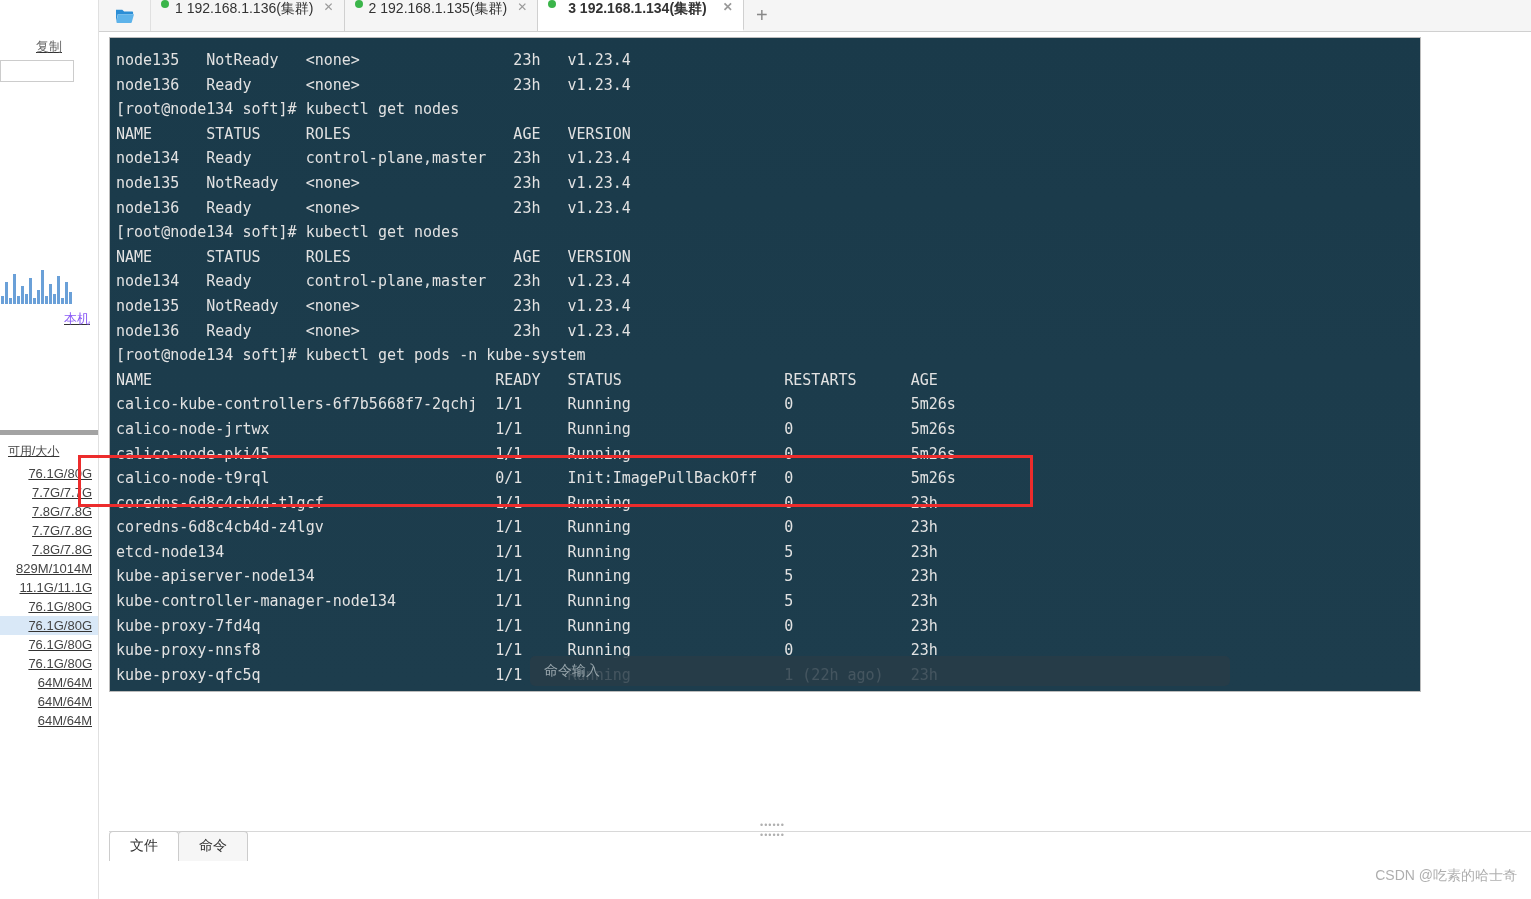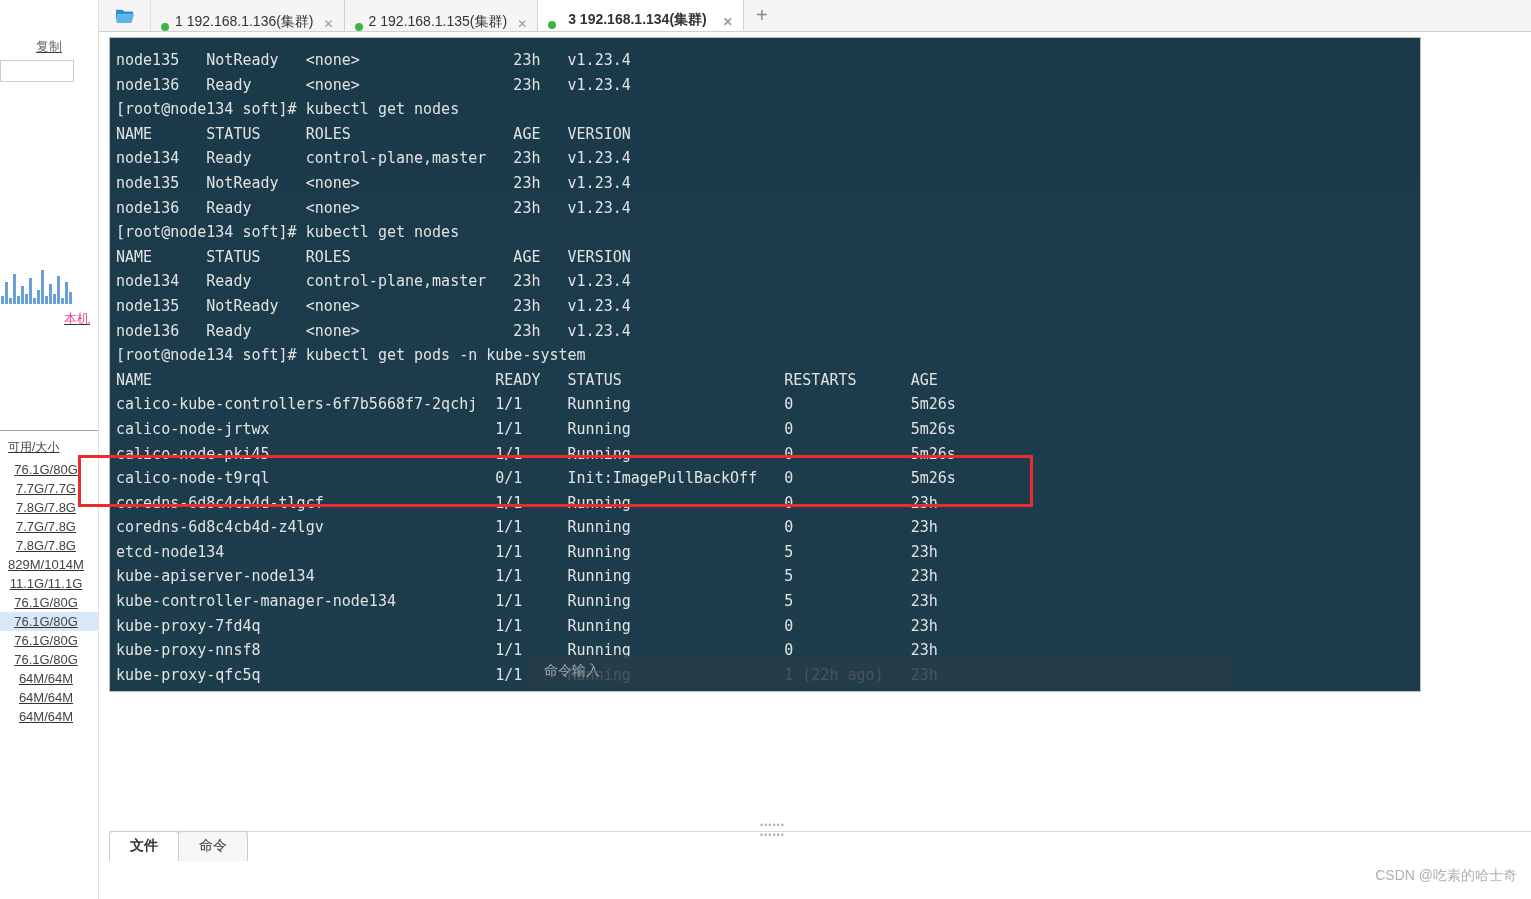"1 192.168.1.136(集群)" .tab { align-items: flex-end -> flex-start }
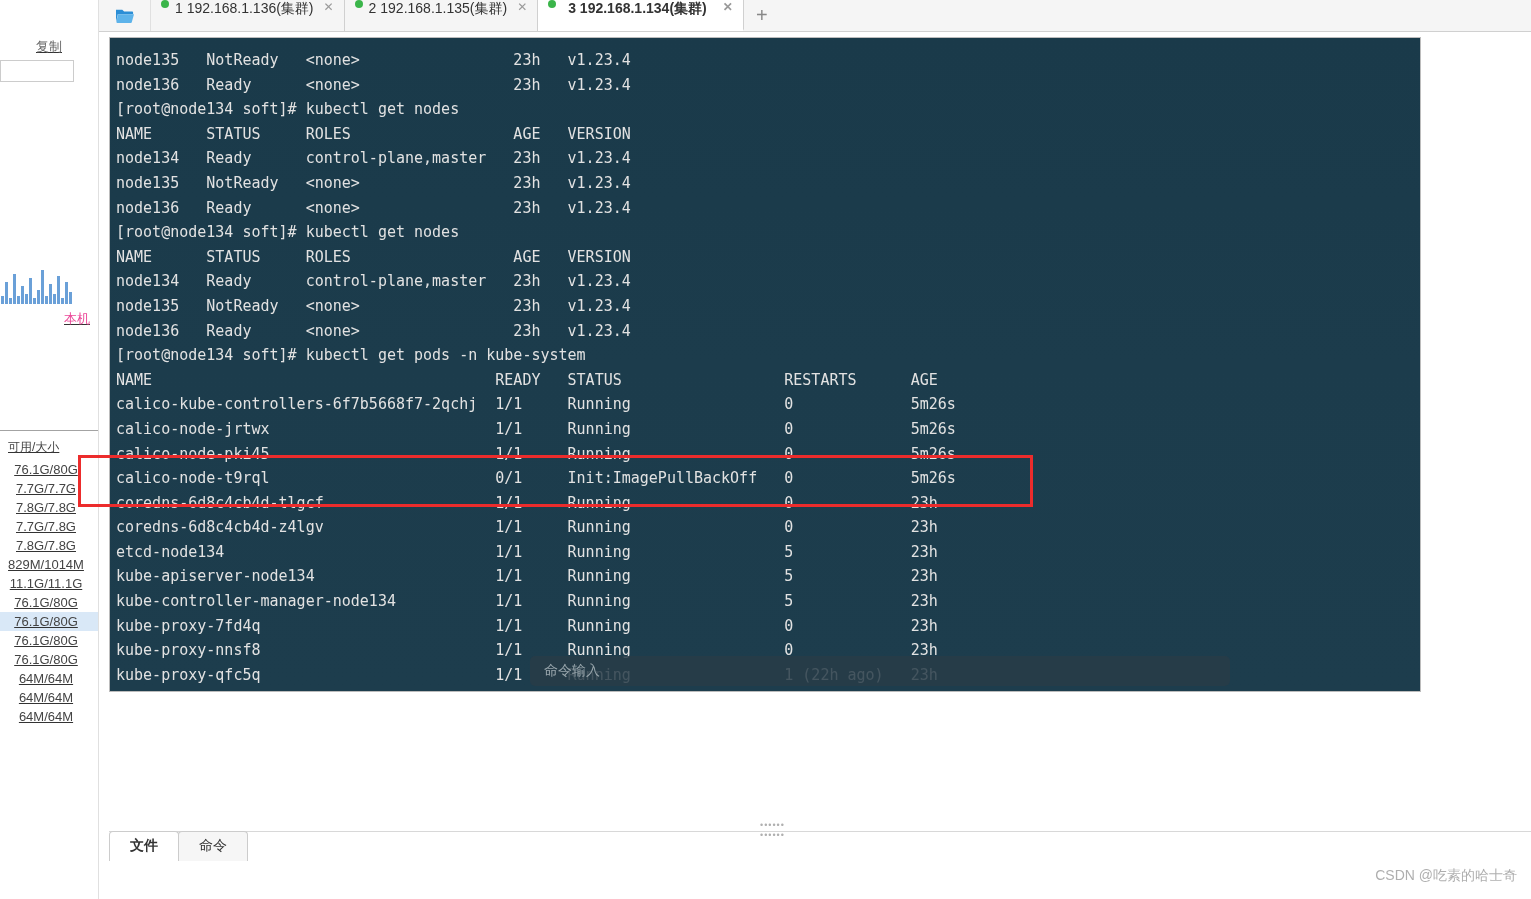"本机" .local-label { color: #ec4899 -> #8b5cf6 }
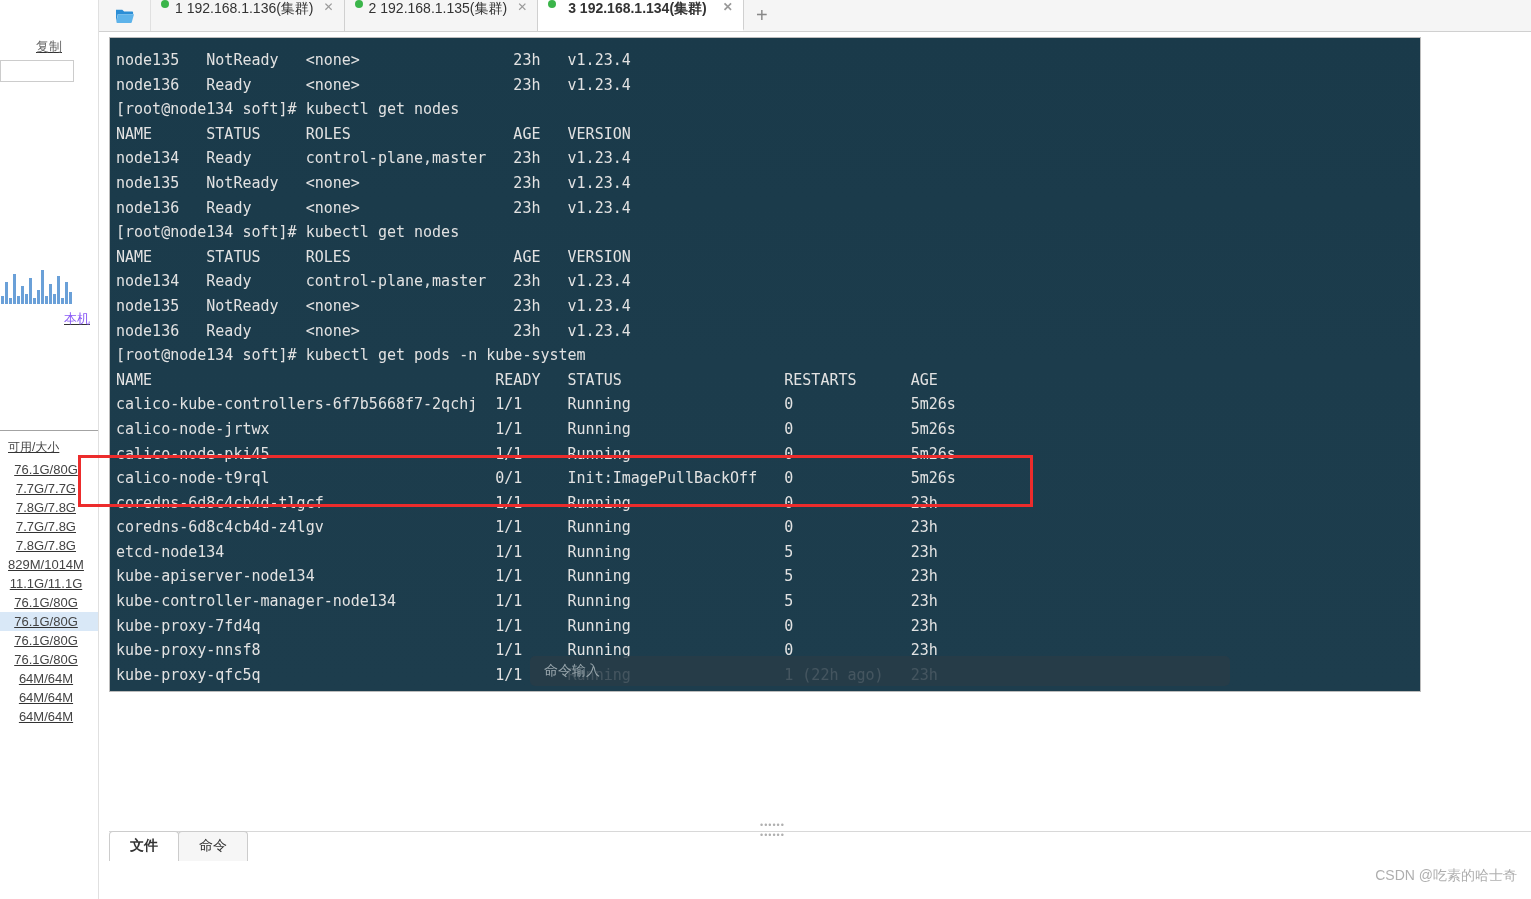"可用/大小" .usage-header { border-top: 1px solid #a3a3a3 -> 5px solid #a3a3a3 }
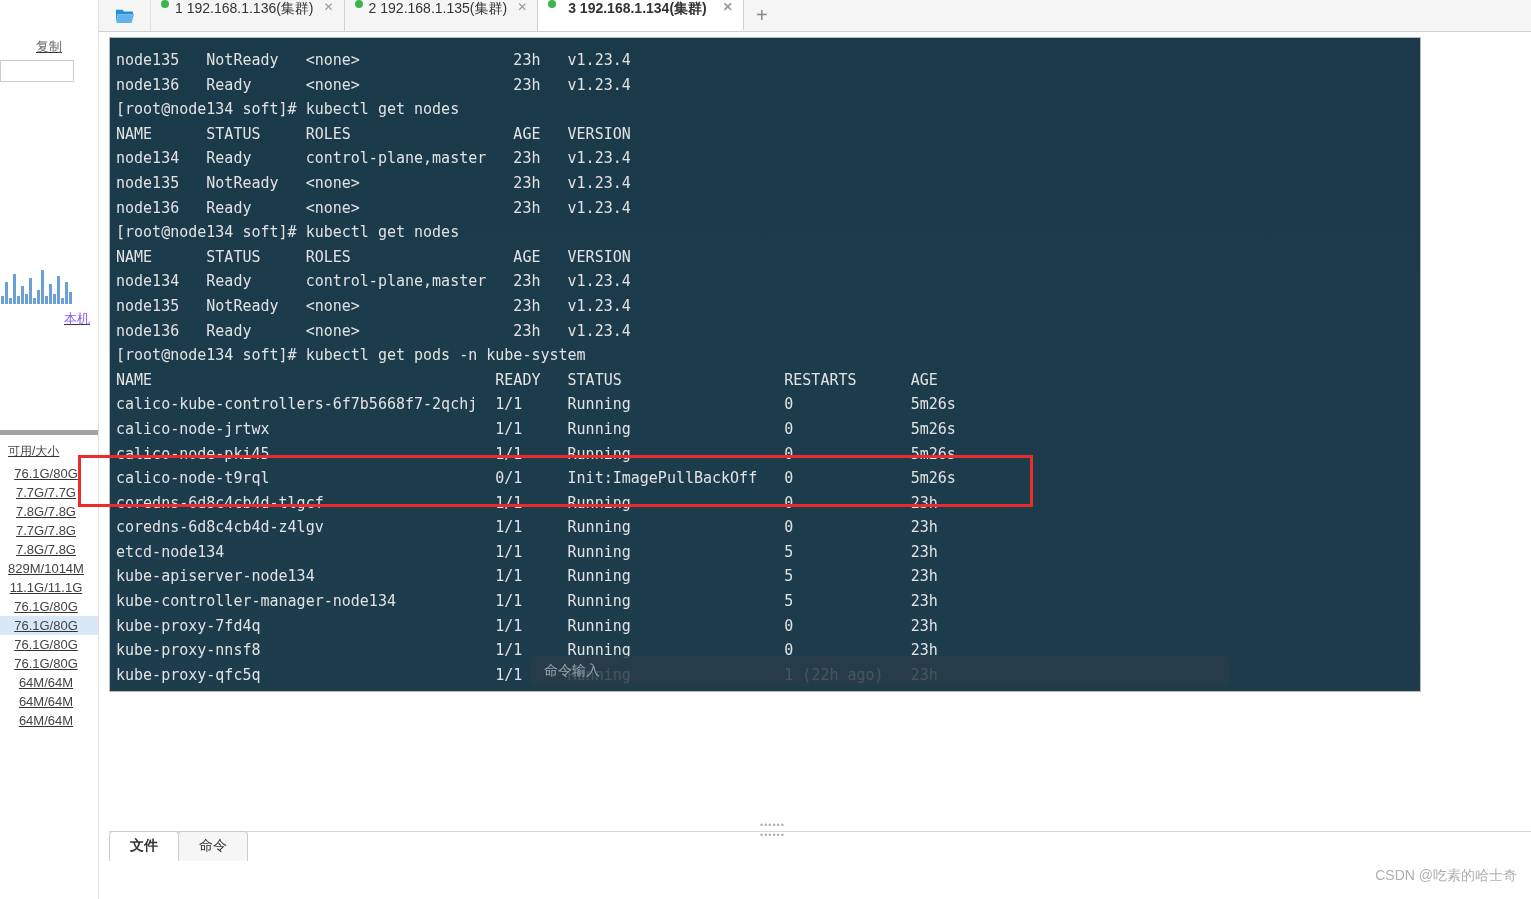"76.1G/80G" .usage-row { text-align: center -> right }
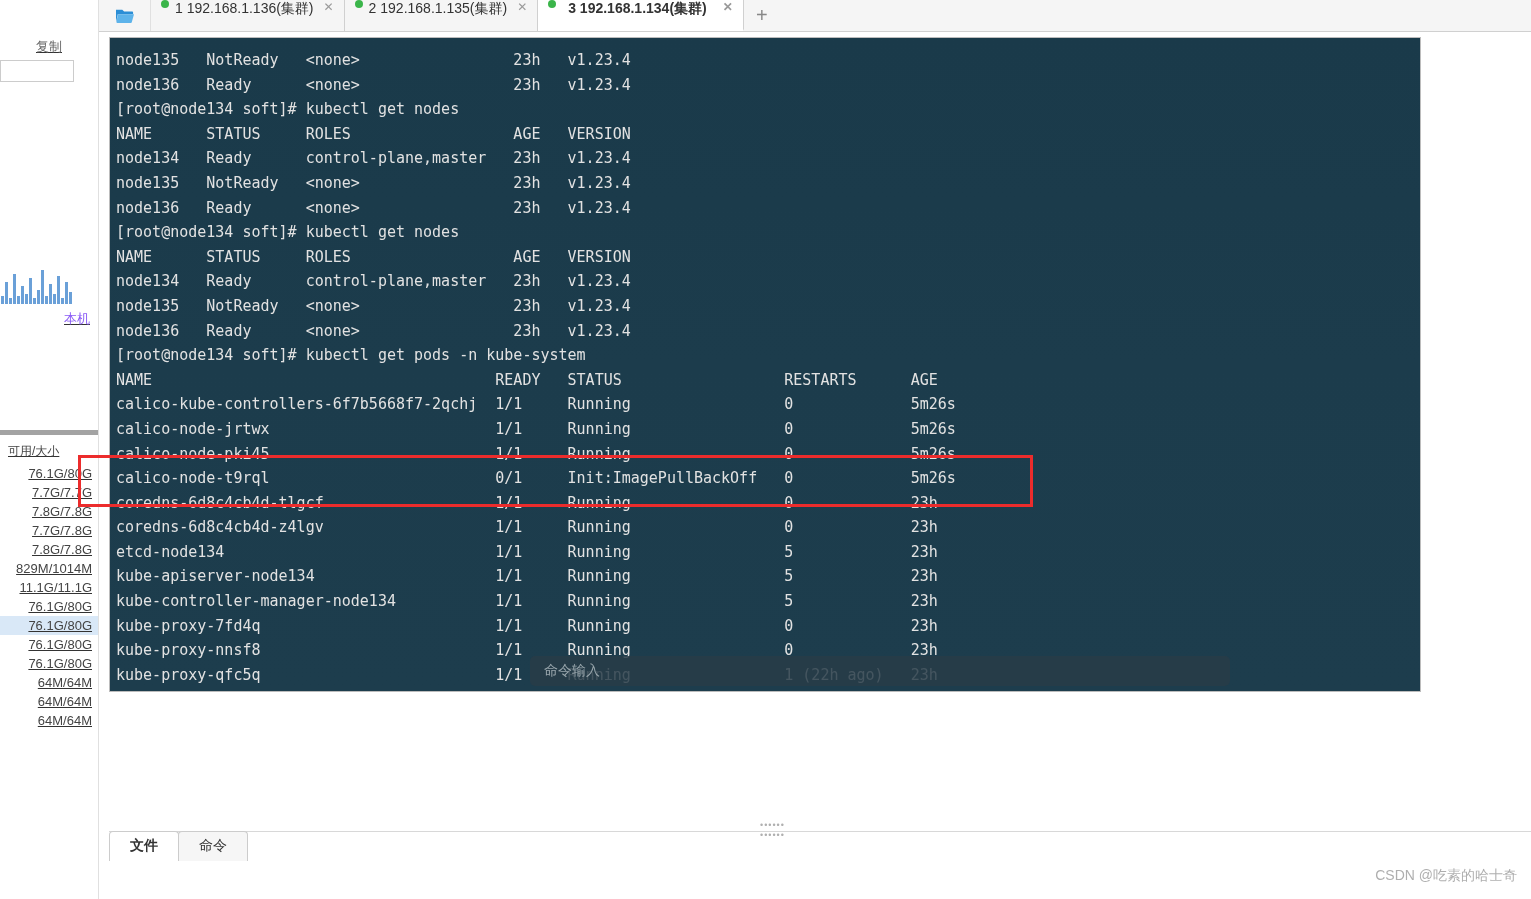"文件" .btab.active { font-weight: 700 -> 400 }
